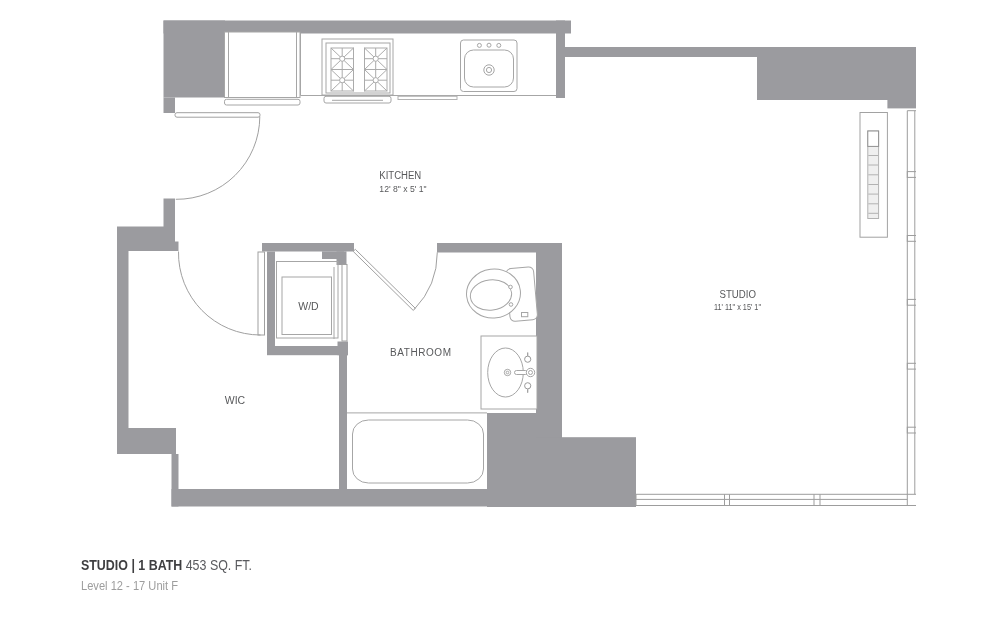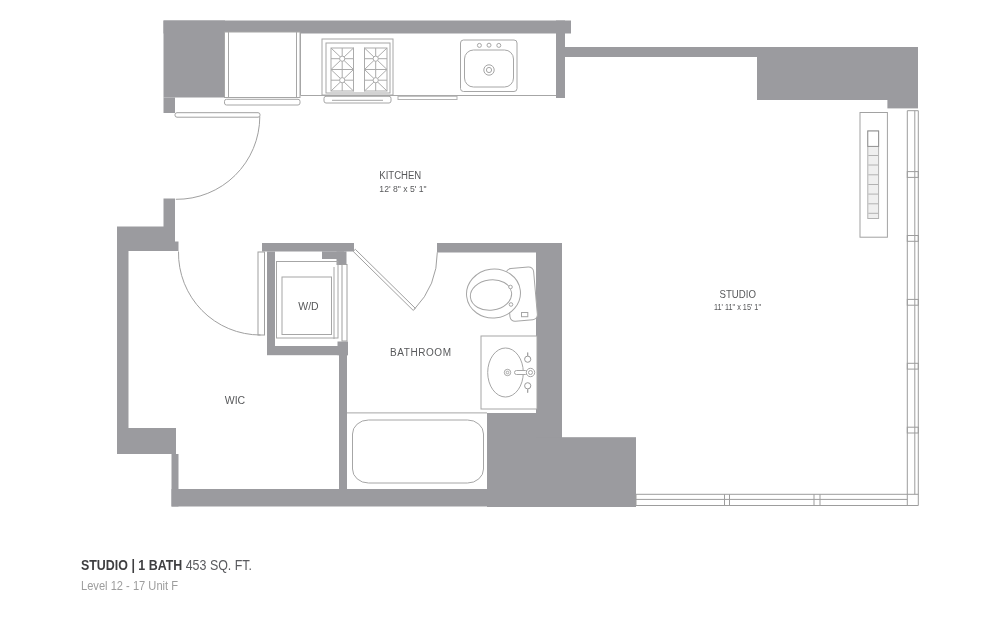"KITCHEN" .page { width: 1000px -> 916px }
